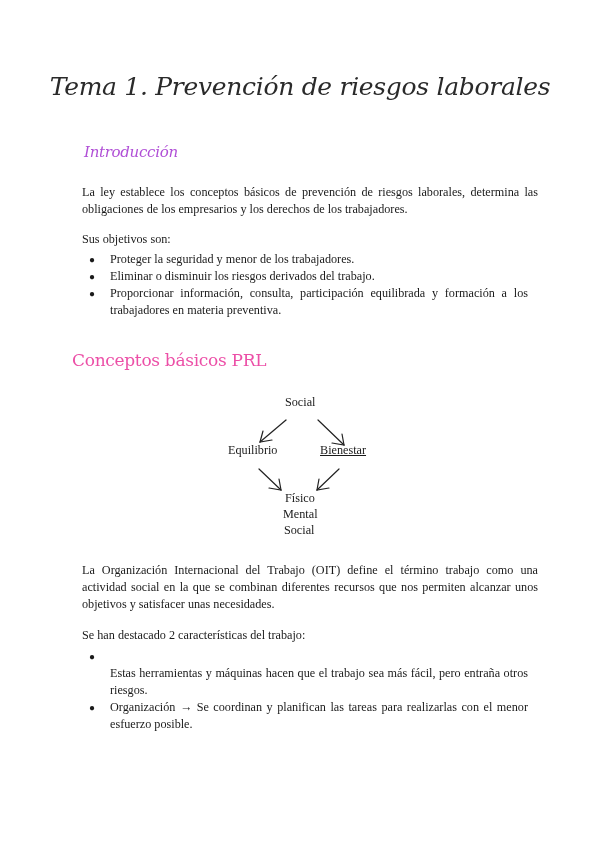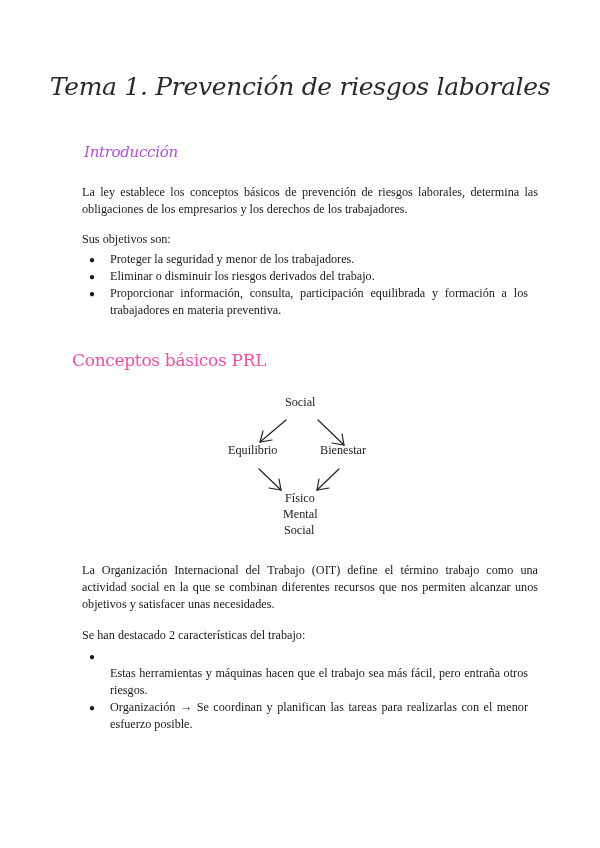"Bienestar" span.dtext { text-decoration: none -> underline }
